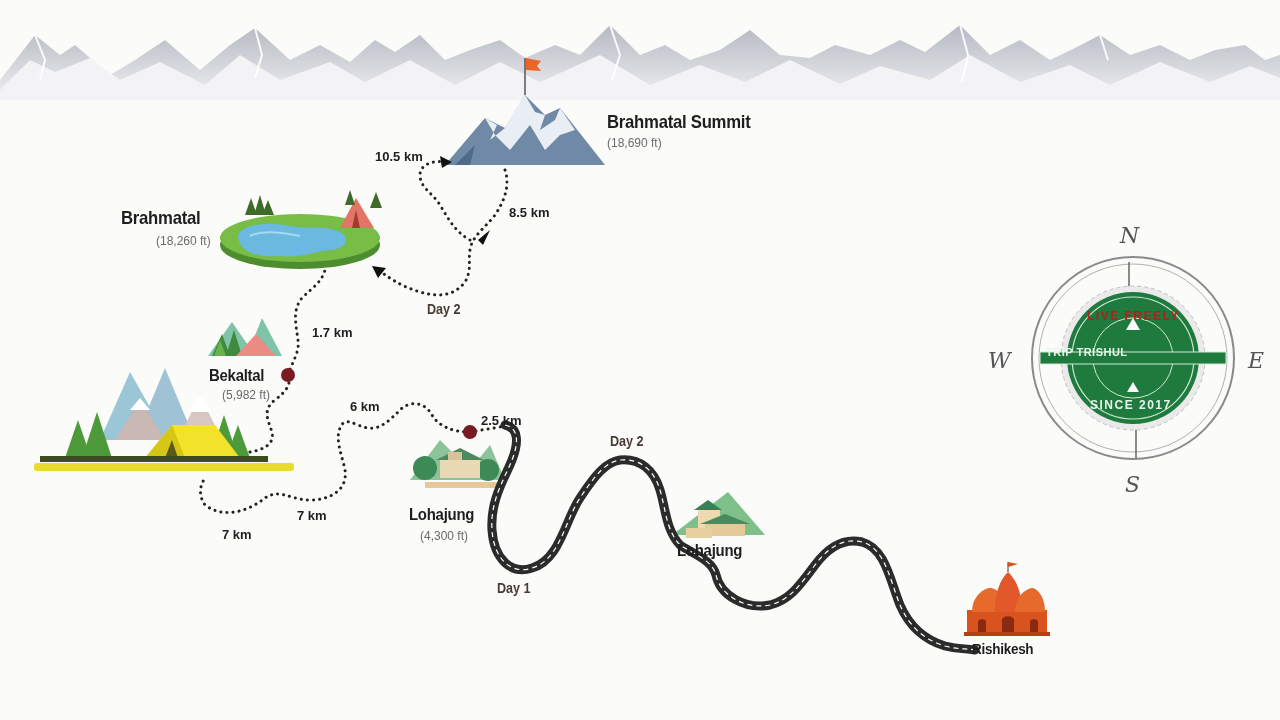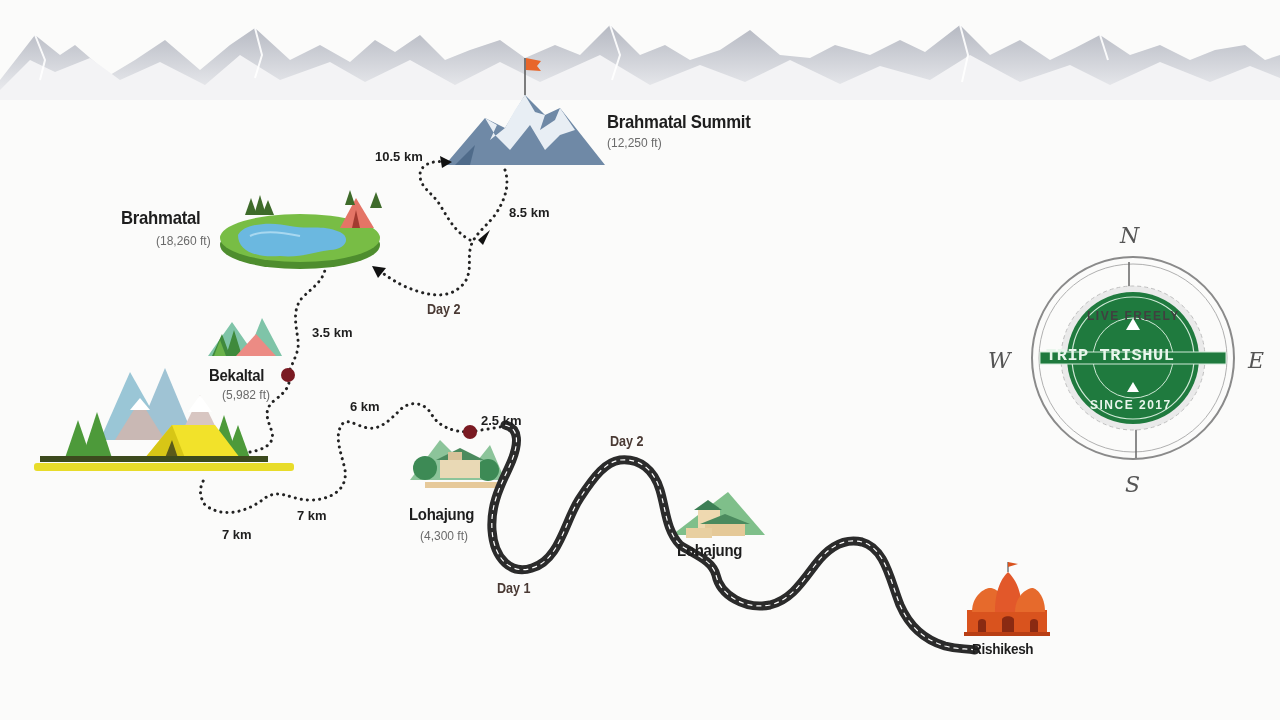"(12,250 ft)" div.alt { text: 12,250 -> 18,690 }
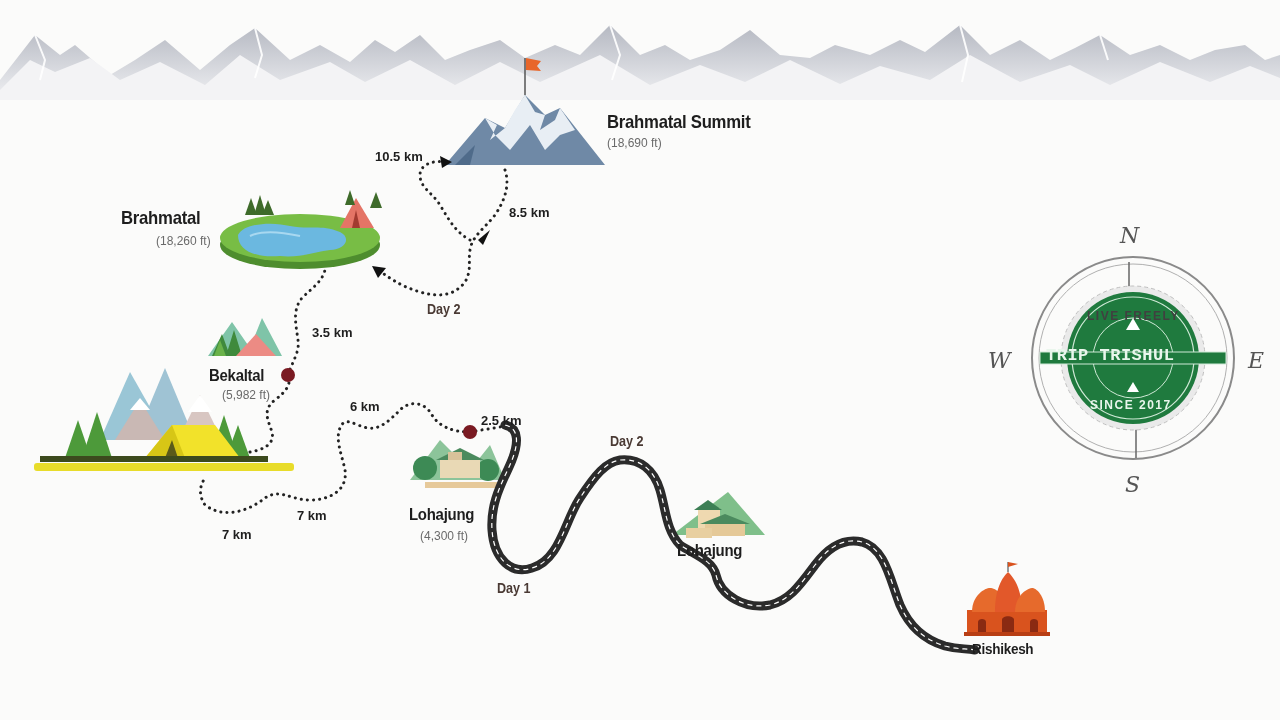"LIVE FREELY" div.lbl { color: #404040 -> #b91c1c }
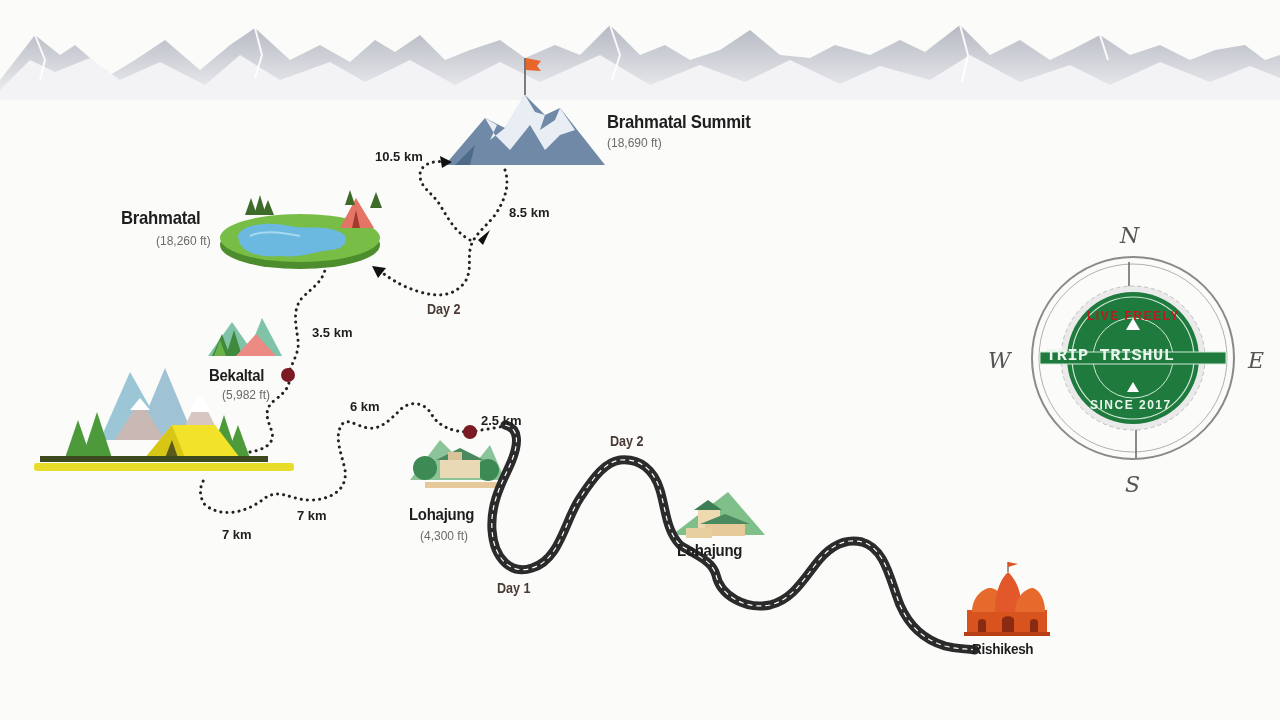"3.5 km" div.km { text: 3.5 -> 1.7 }
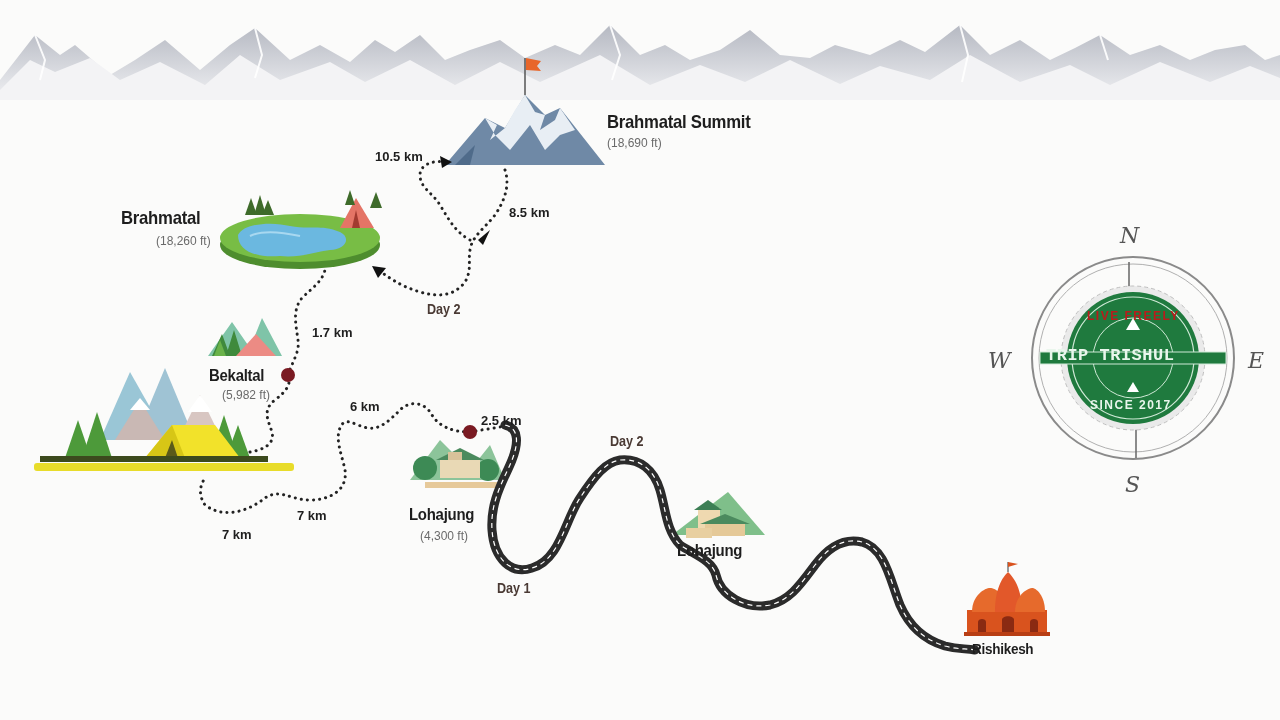"TRIP TRISHUL" div.lbl { font-family: Liberation Mono, monospace -> Liberation Sans, sans-serif; font-size: 17px -> 11px }
